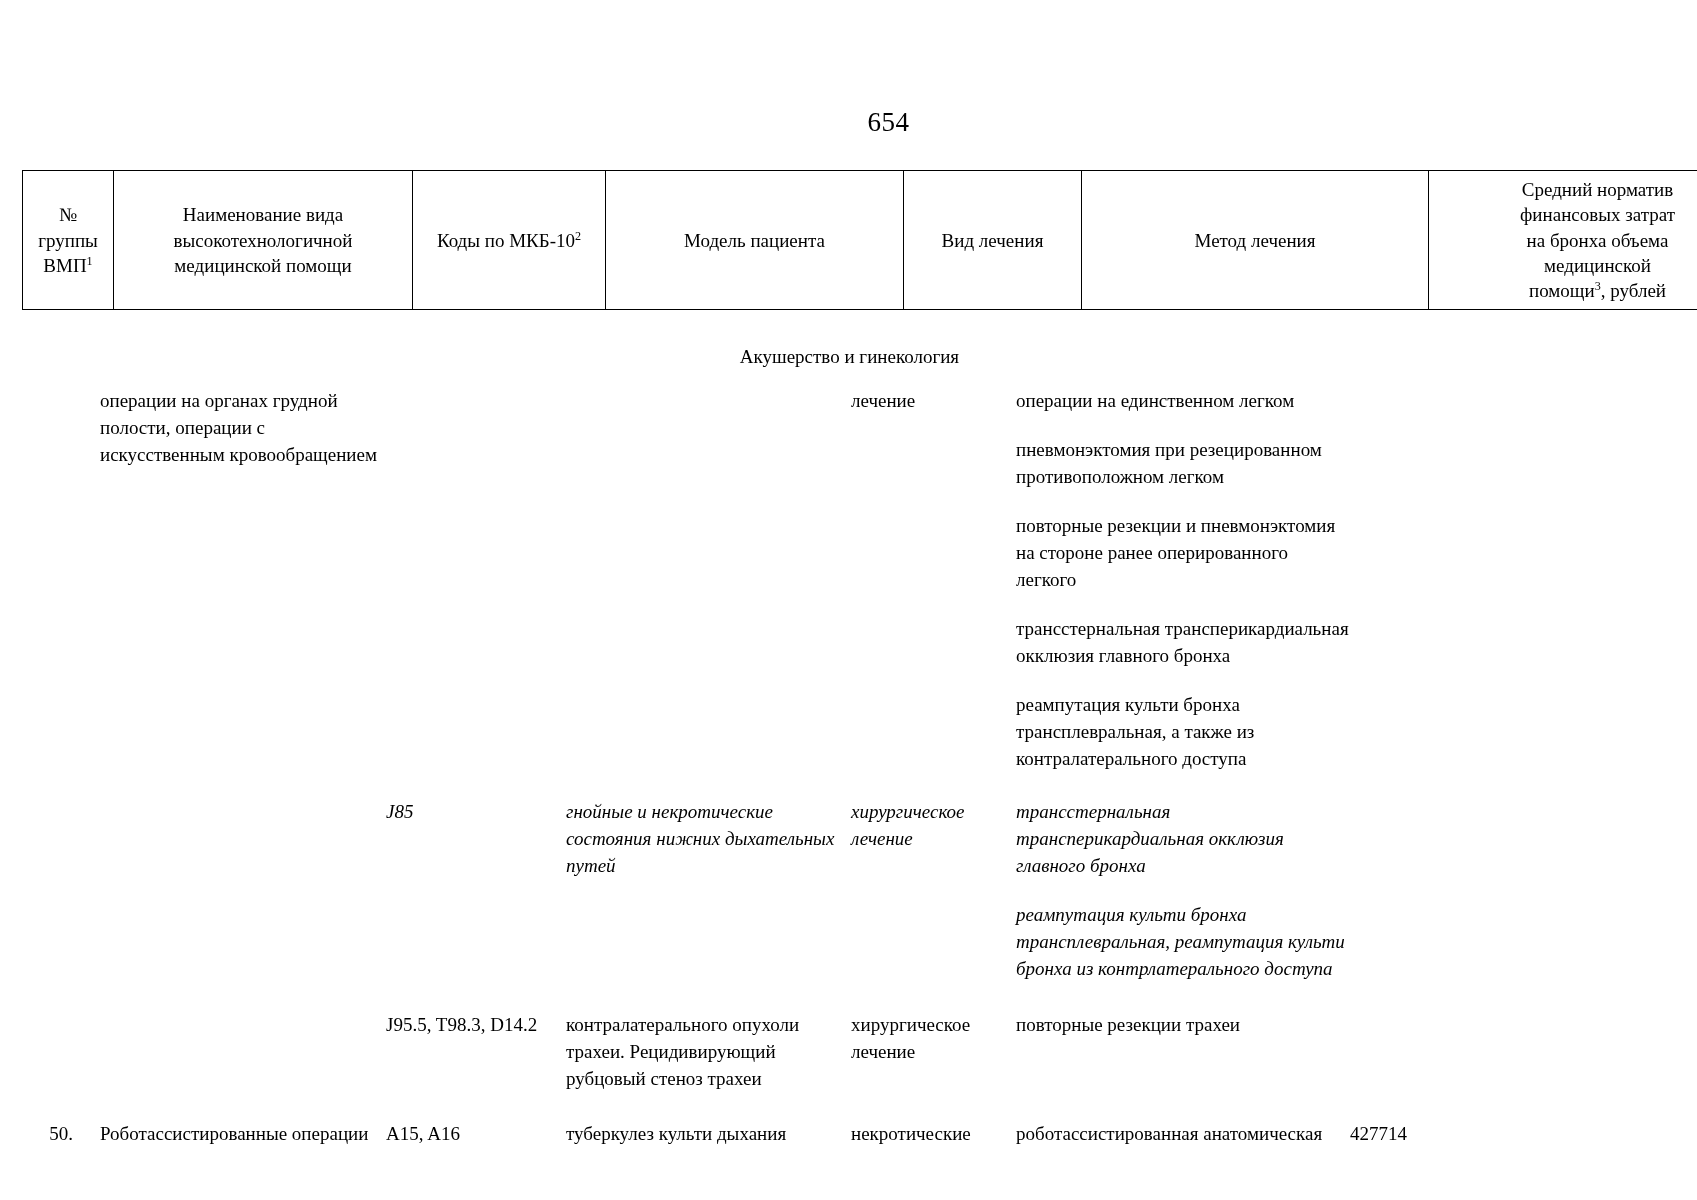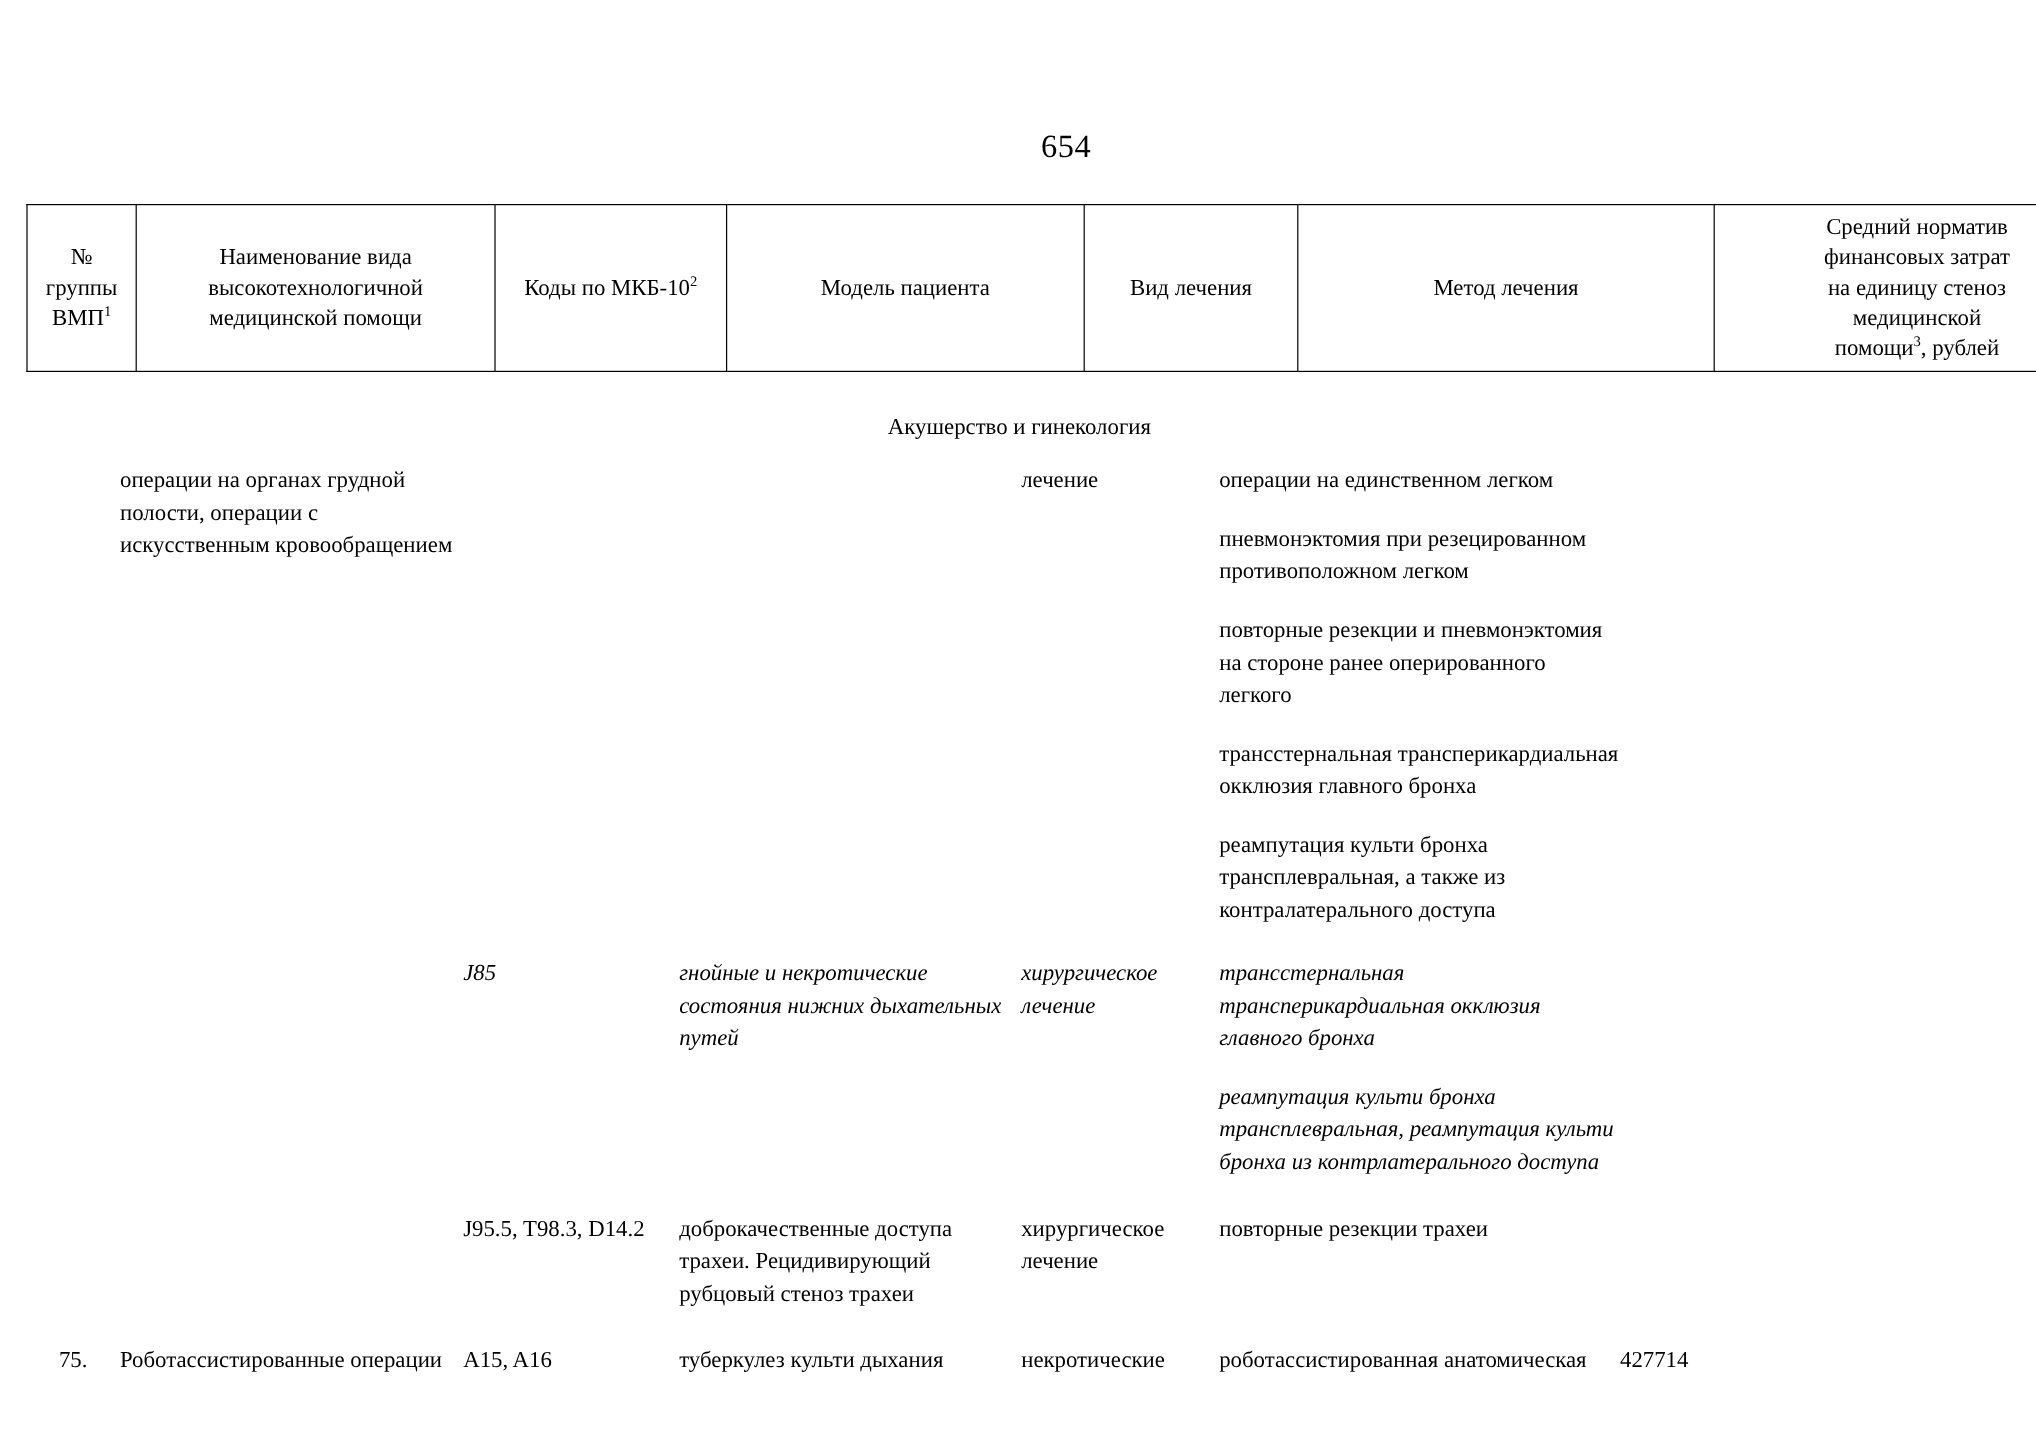"на единицу стеноз" span { text: единицу стеноз -> бронха объема }
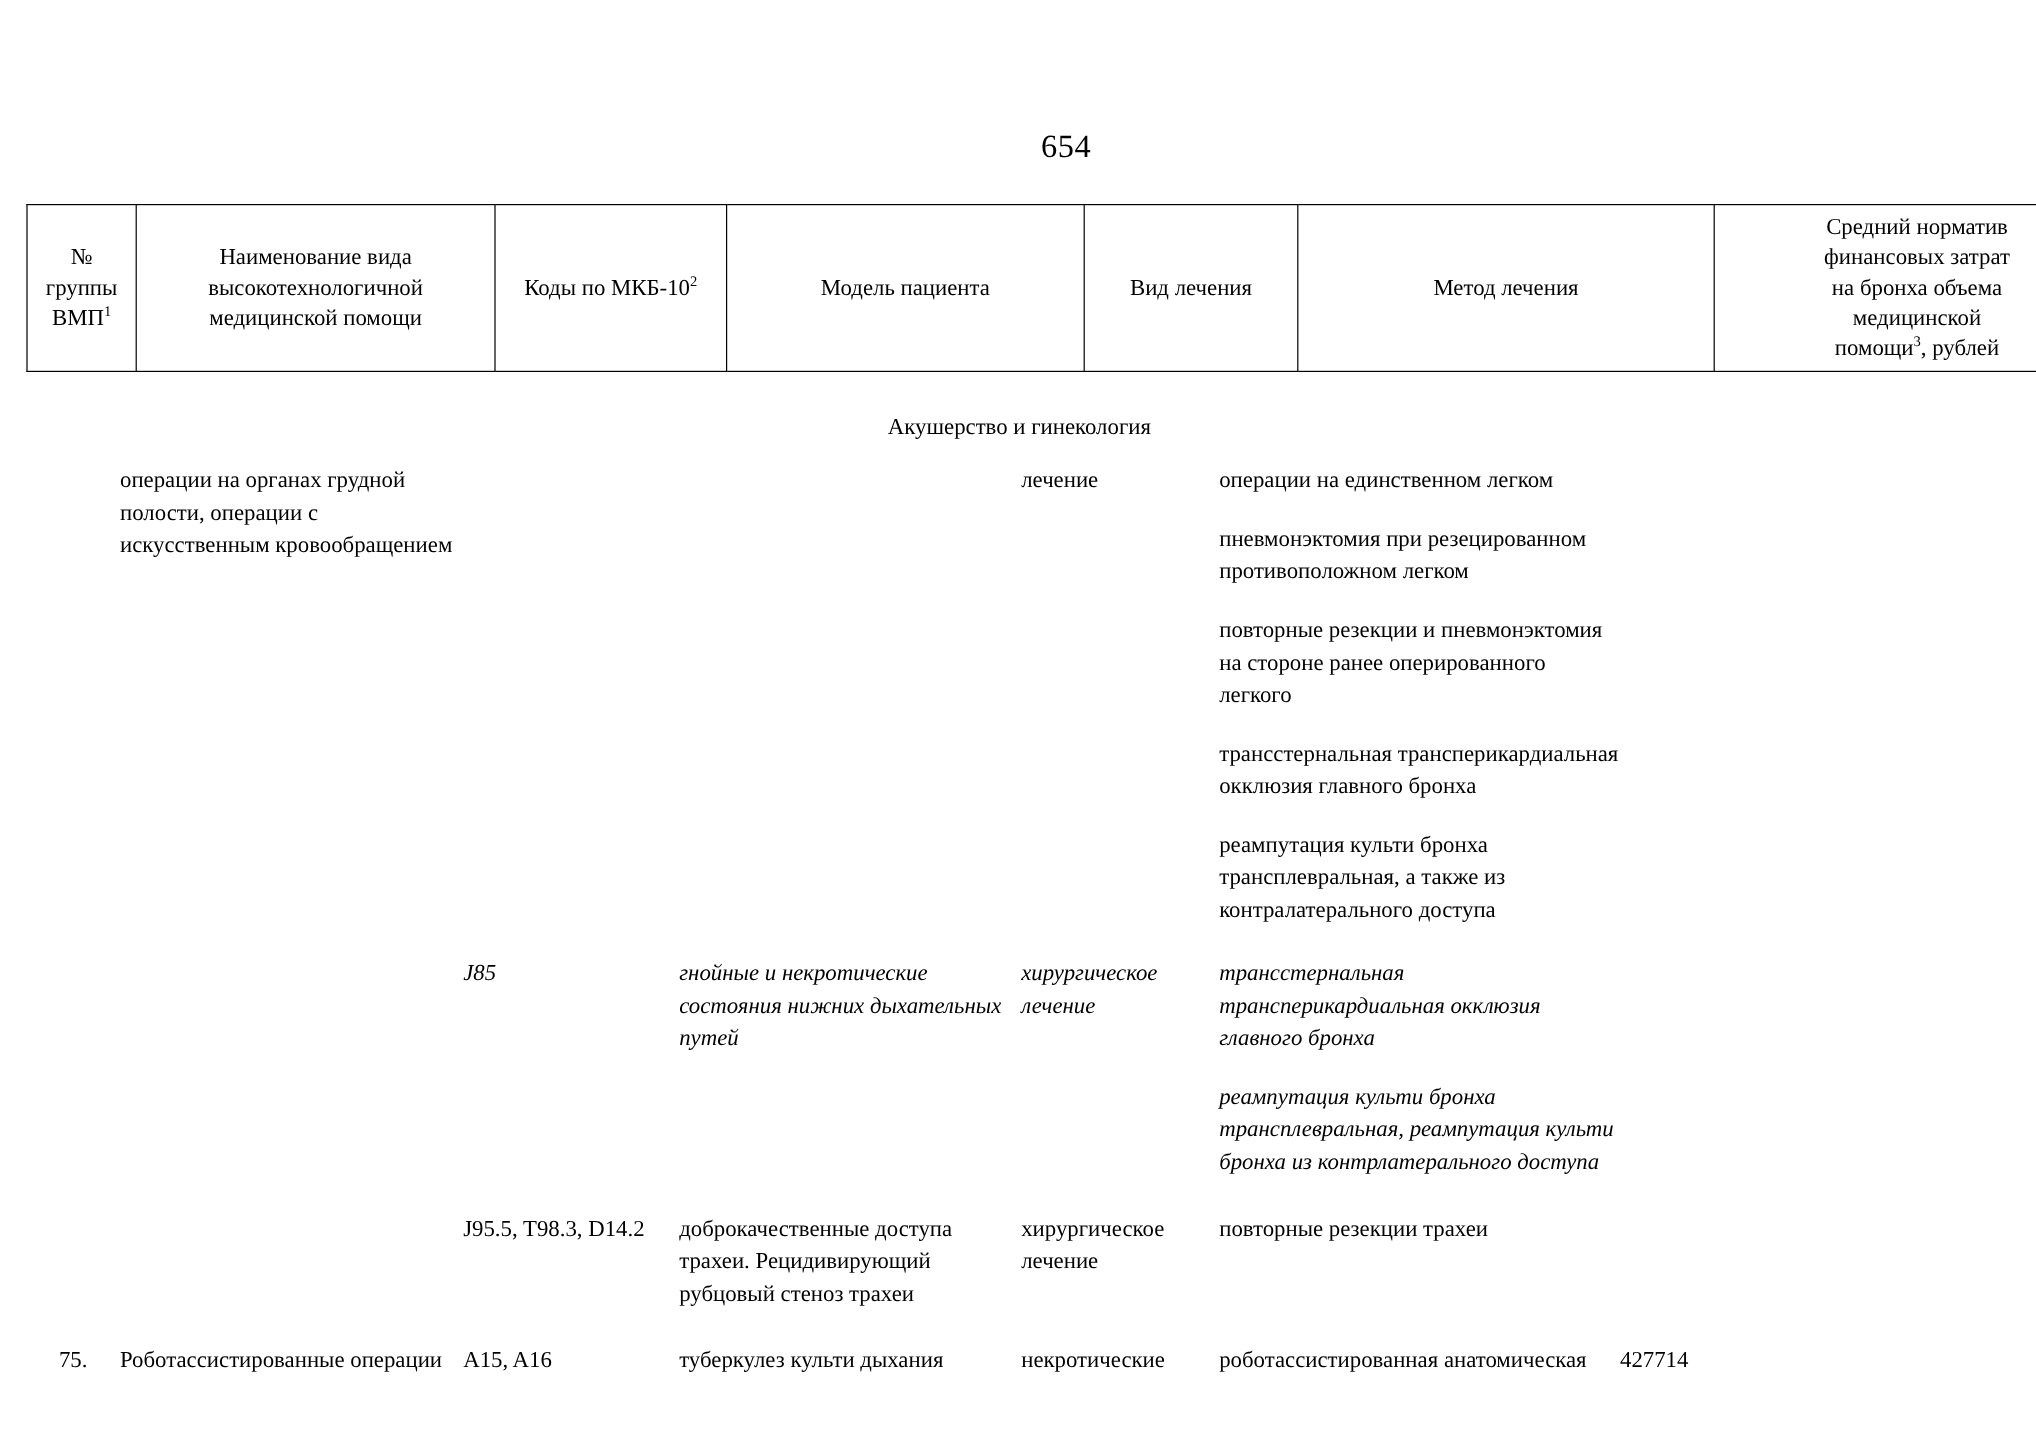"доброкачественные доступа трахеи." td.c-model { text: доброкачественные доступа -> контралатерального опухоли }
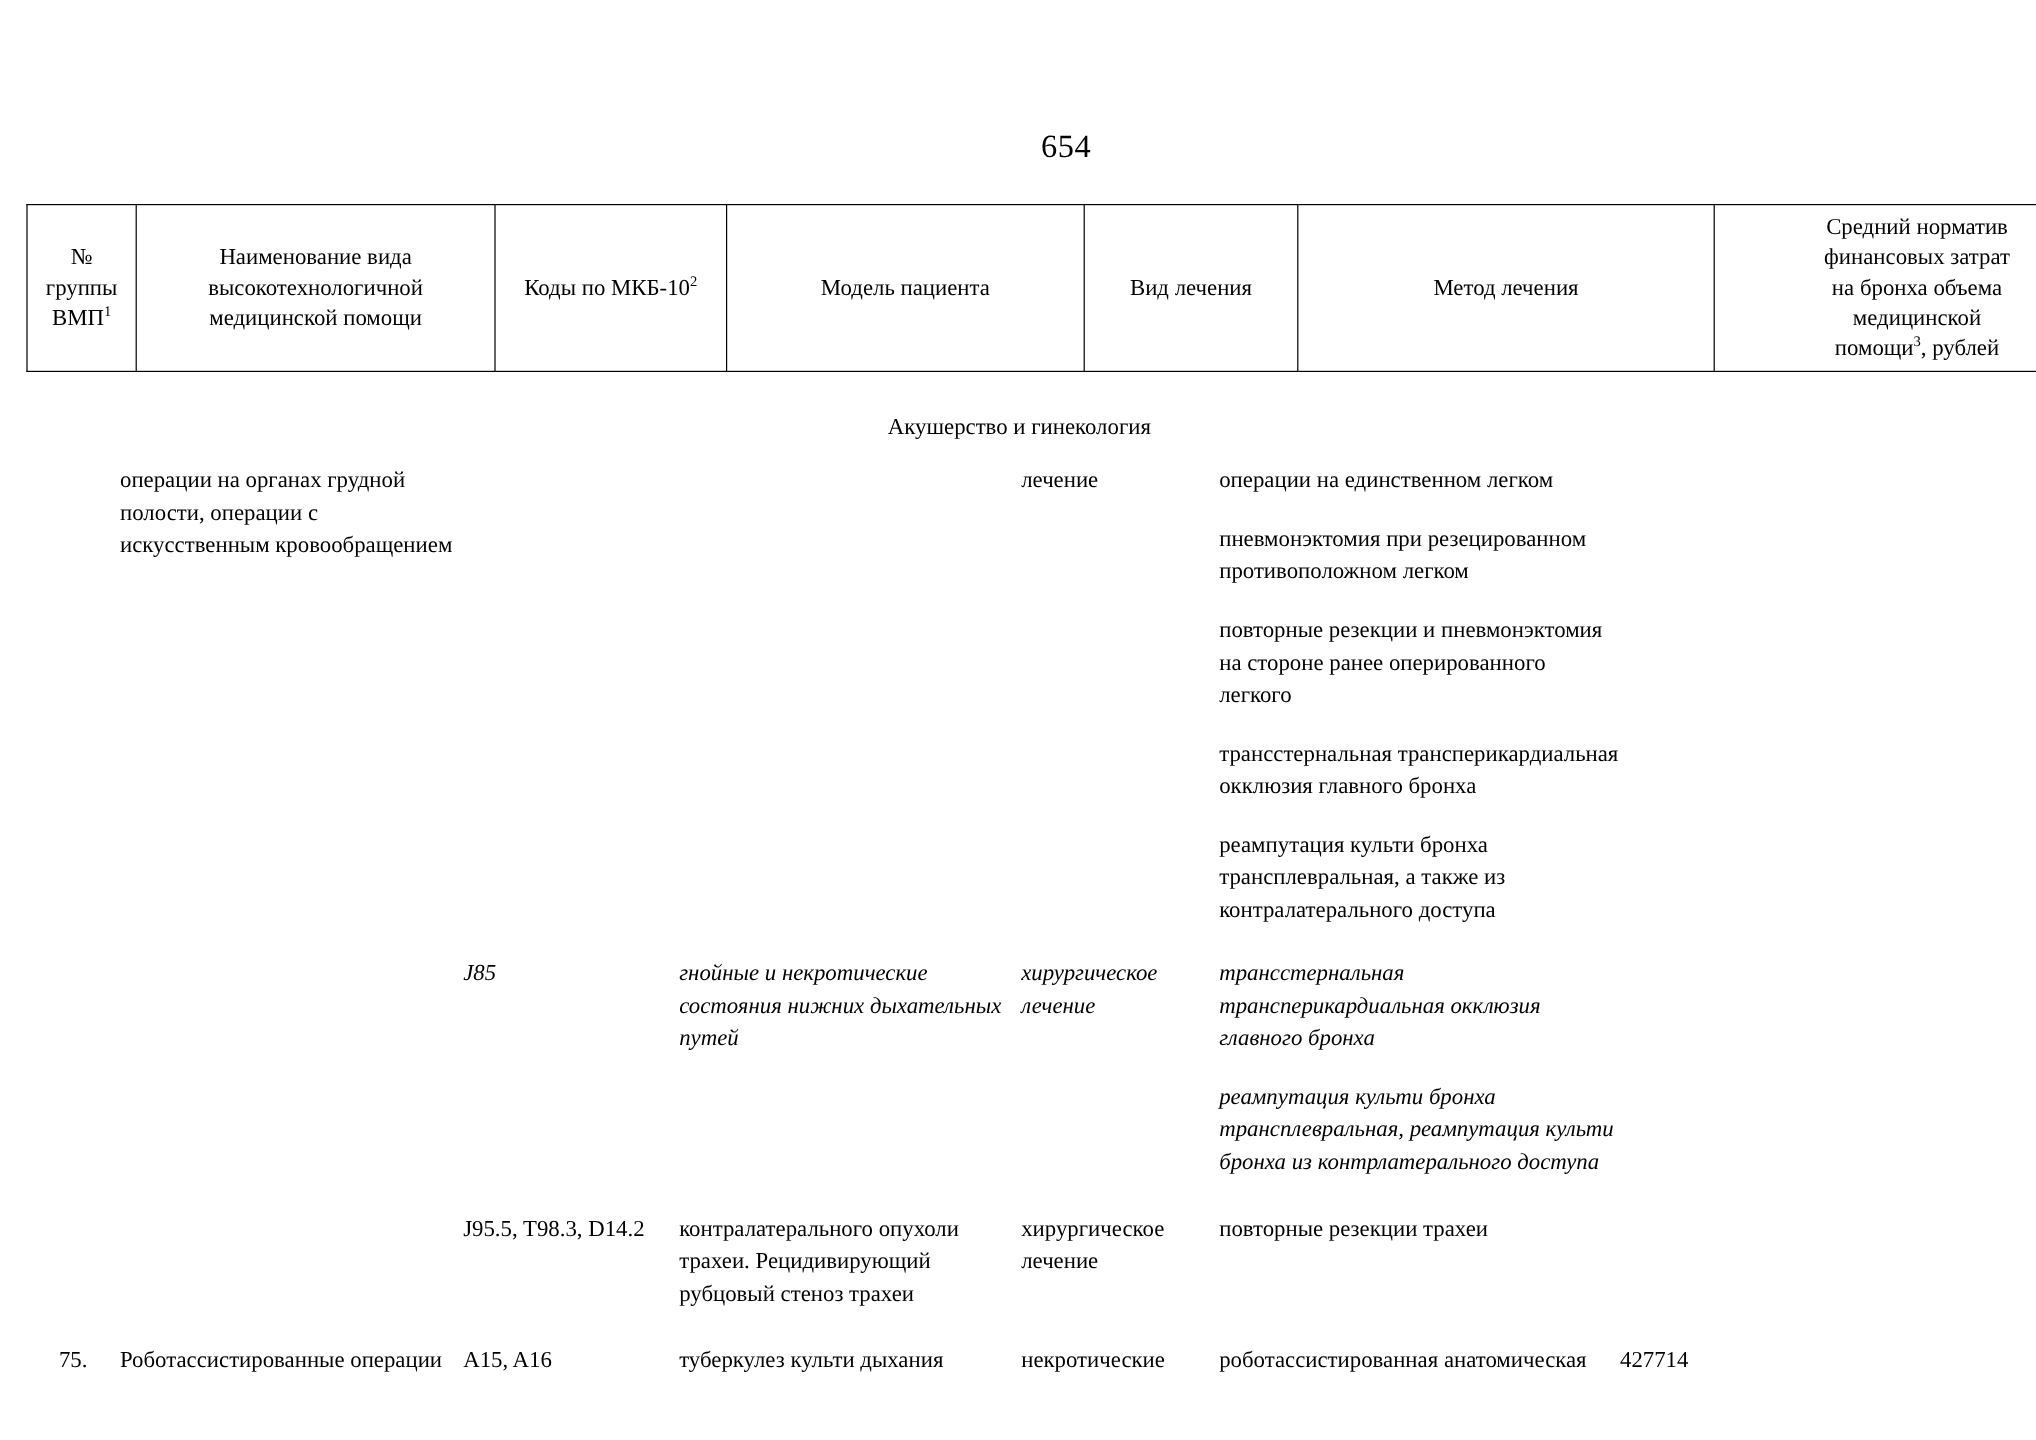"75." td.c-num { text: 75 -> 50 }
